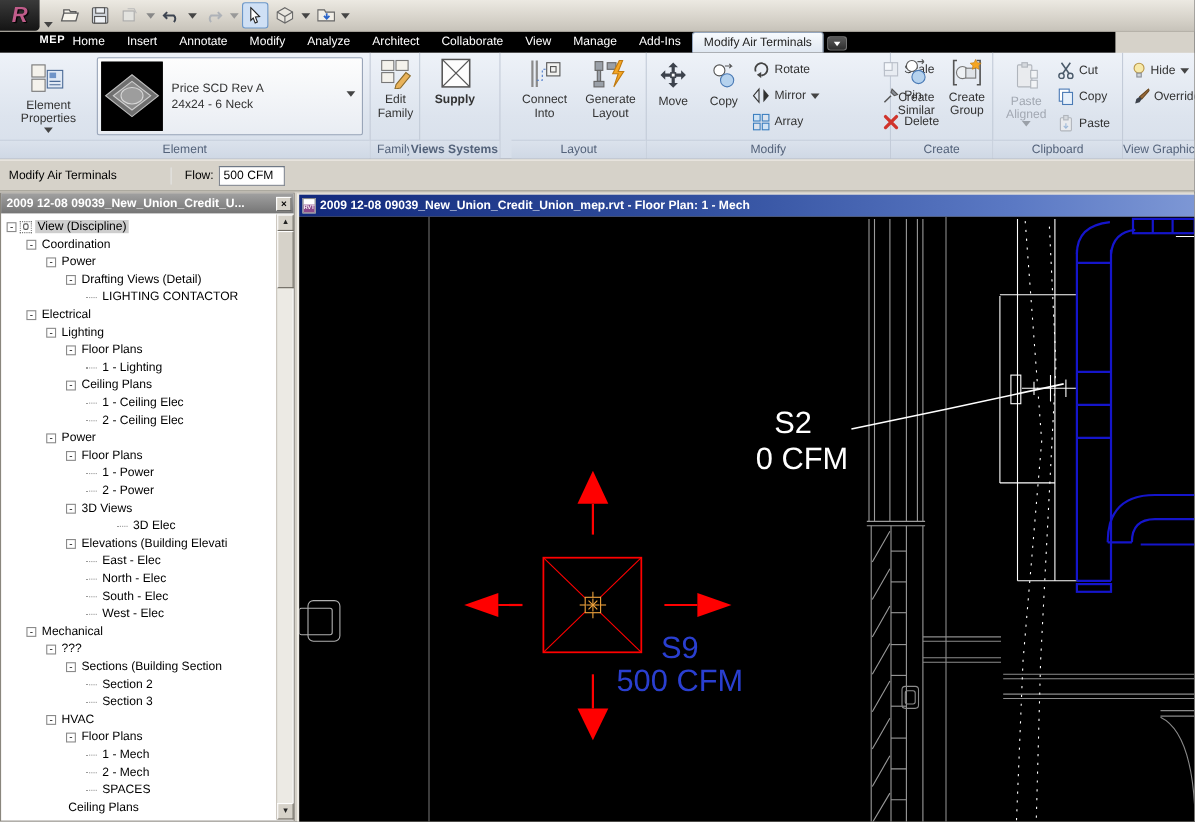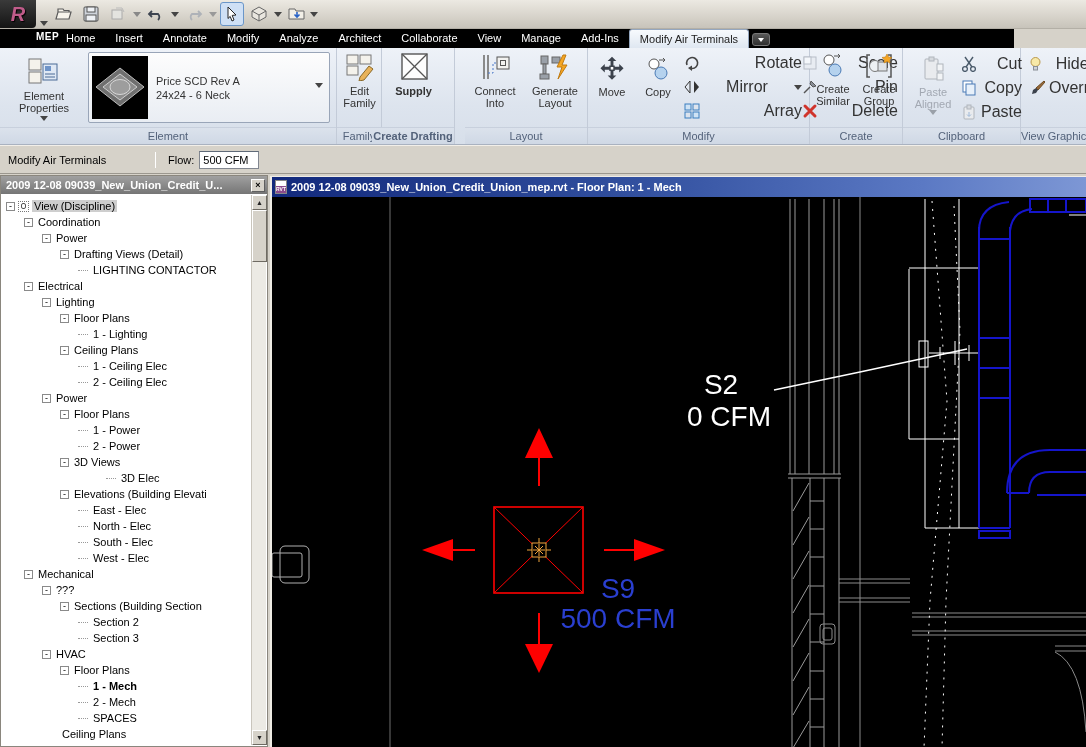"Rotate" .small-row { font-size: 16px -> 11px; justify-content: space-between -> none }
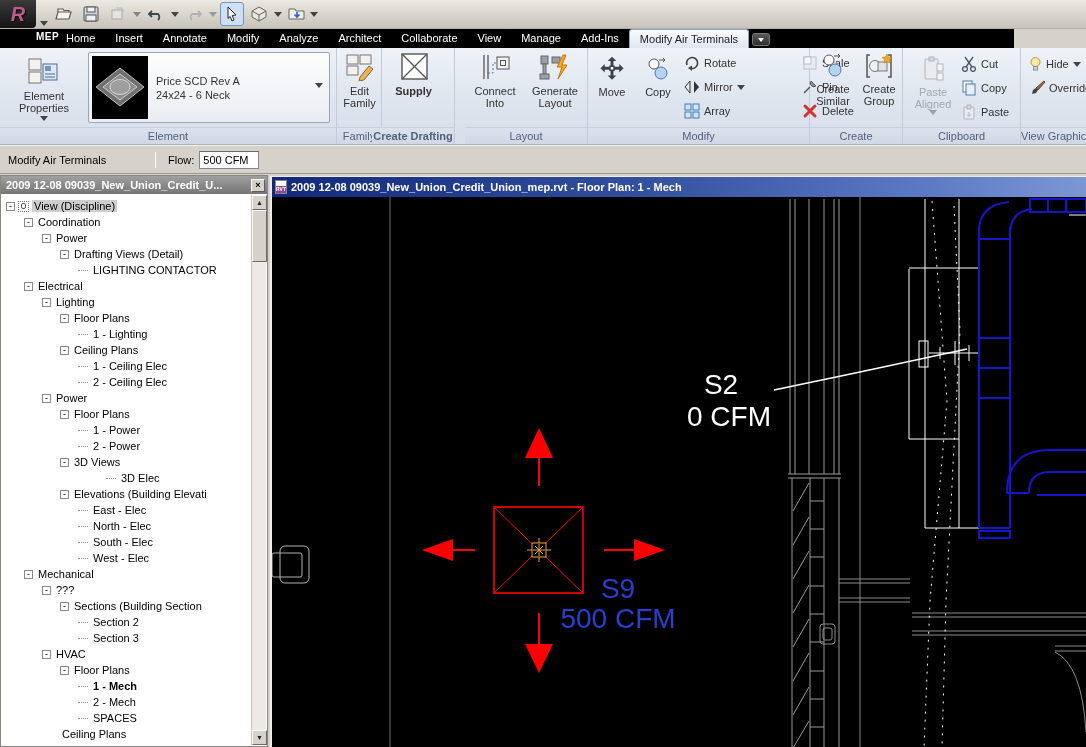"Create Drafting" div.panel-label { text: Create Drafting -> Views Systems }
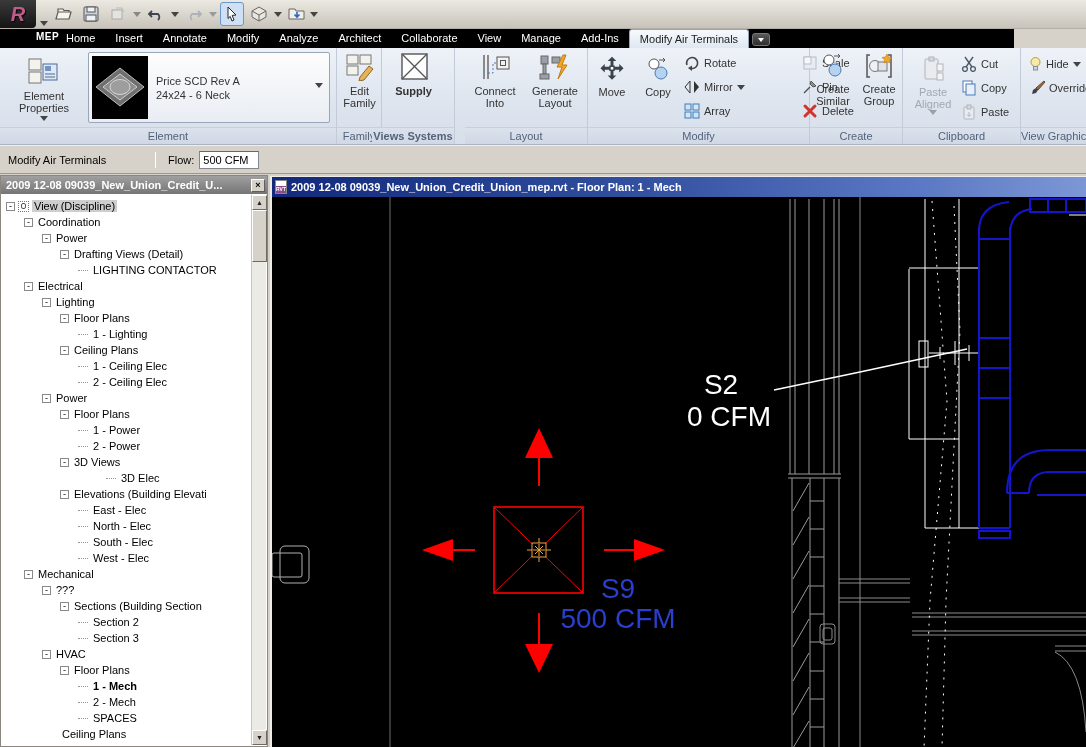"1 - Mech" .trow.bold .tlabel { font-weight: bold -> normal }
